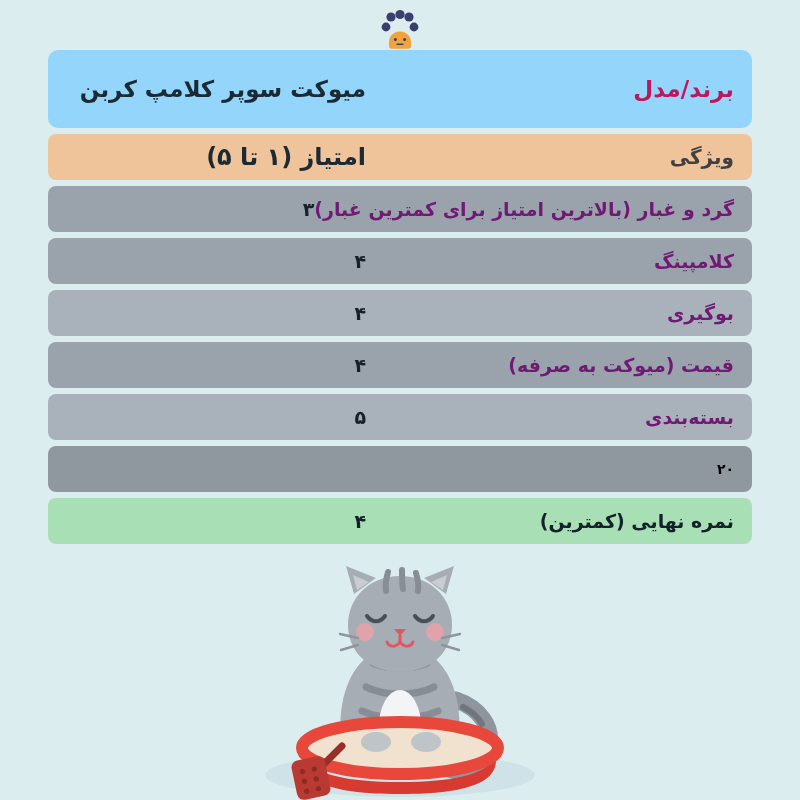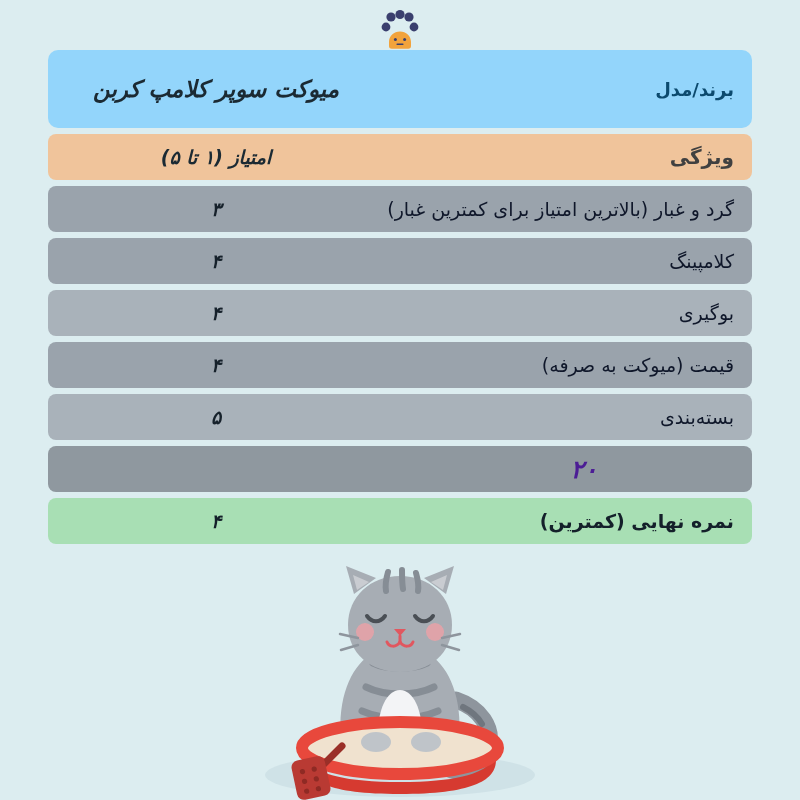"میوکت سوپر کلامپ کربن" .row .value { font-style: italic -> none; text-align: center -> right }
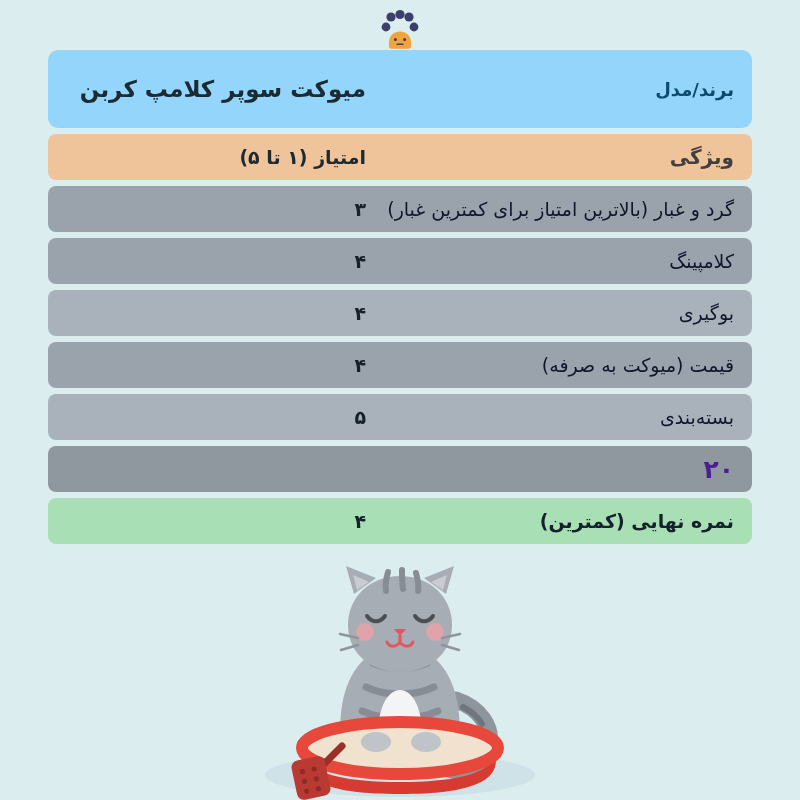"برند/مدل" .row.header .label { color: #0c4a6e -> #be185d; font-size: 18px -> 23px }
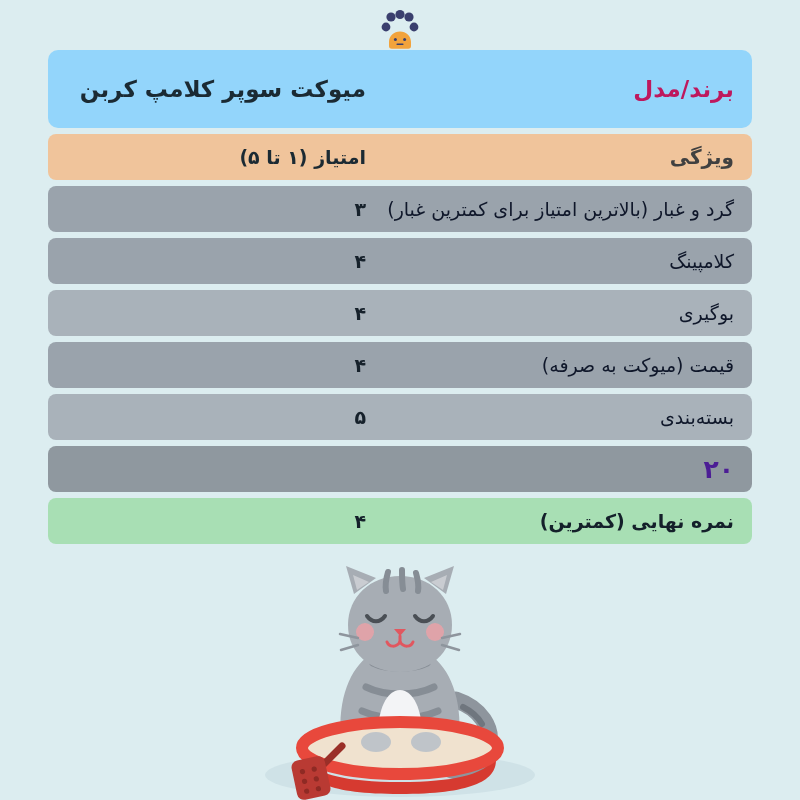"امتیاز (۱ تا ۵)" .row.subheader .value { font-size: 19px -> 24px }
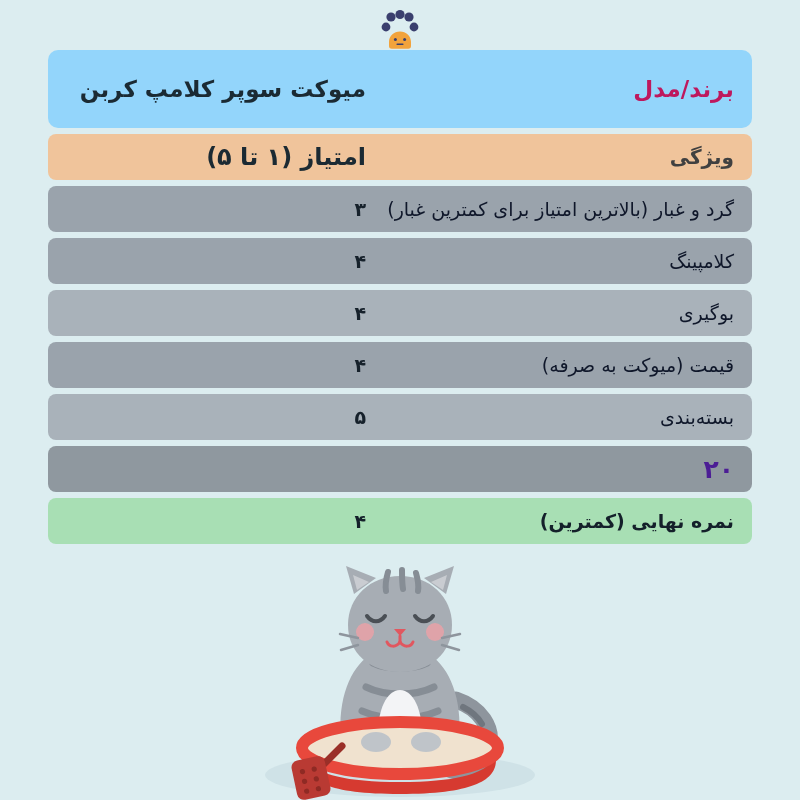"گرد و غبار (بالاترین امتیاز" .row.data .label { color: #0f172a -> #701a75; font-weight: normal -> bold }
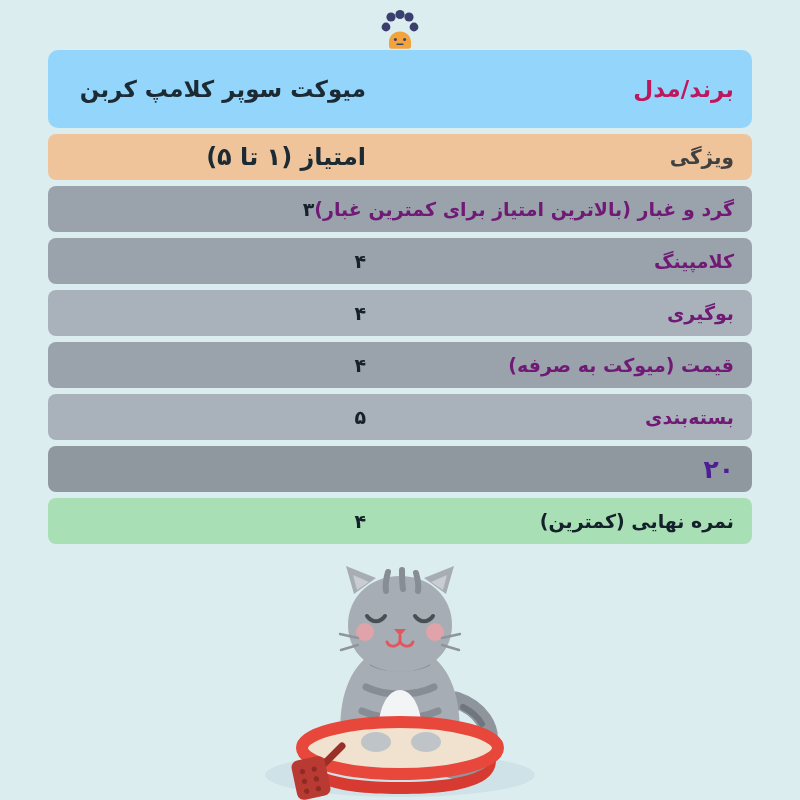"۲۰" .row.total .label, .row.total .value { color: #4c1d95 -> #000000; font-size: 25px -> 14px }
